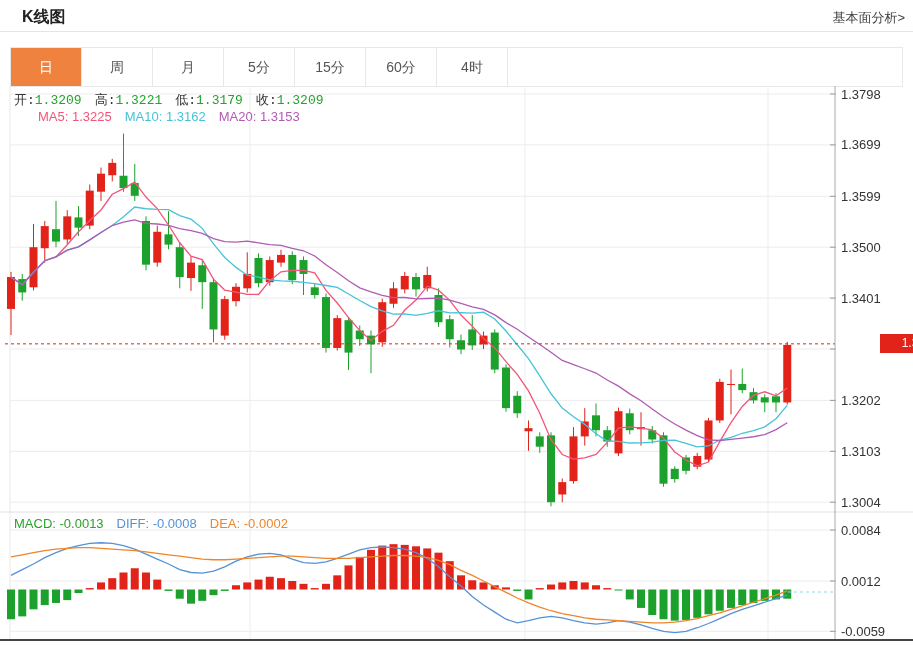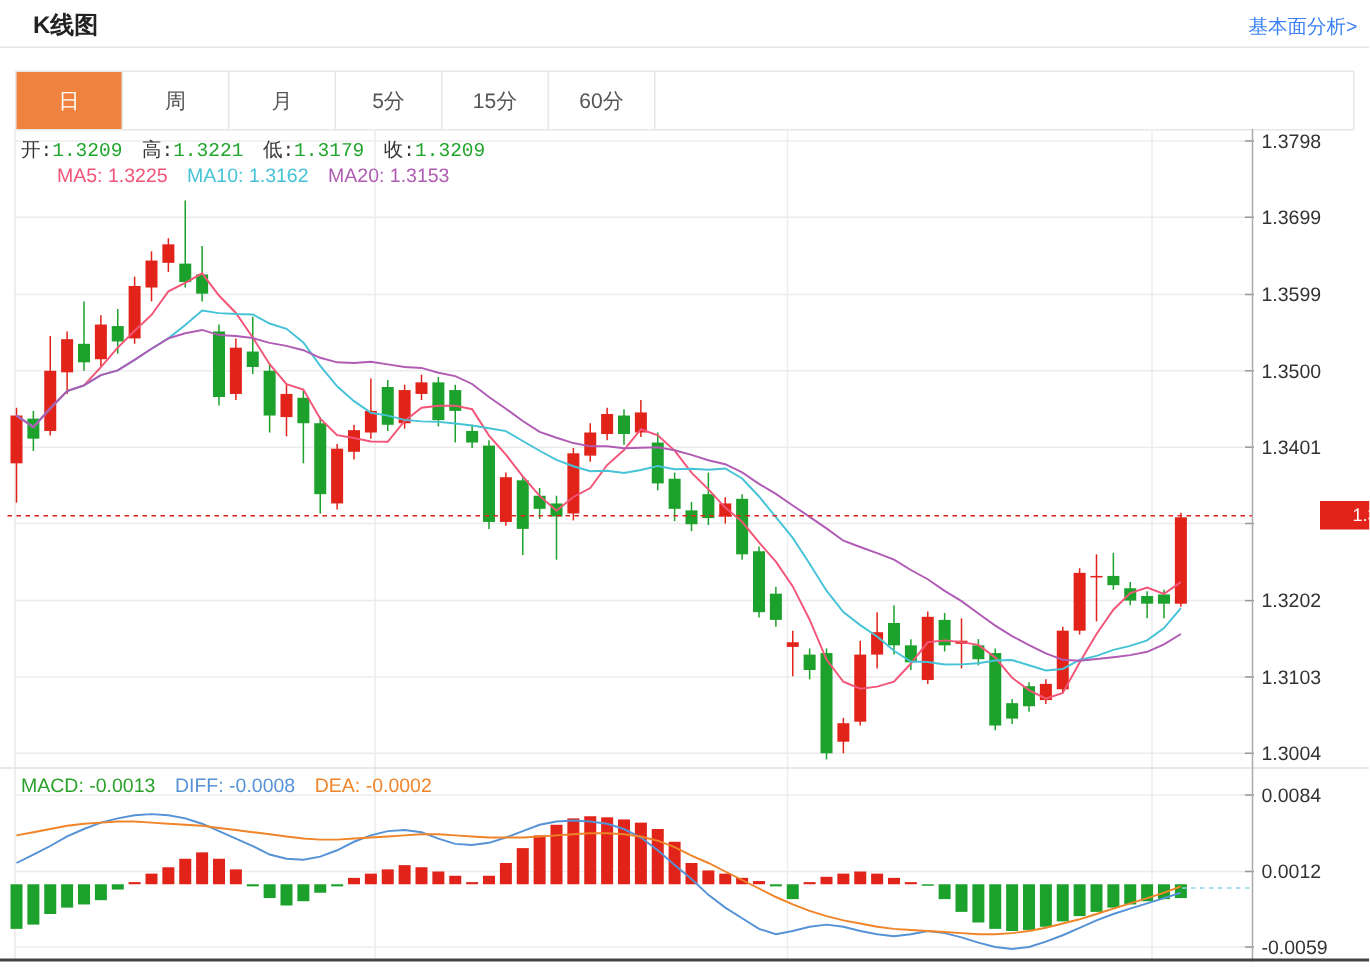"基本面分析>" .fund-link { color: #3b82f6 -> #404040 }
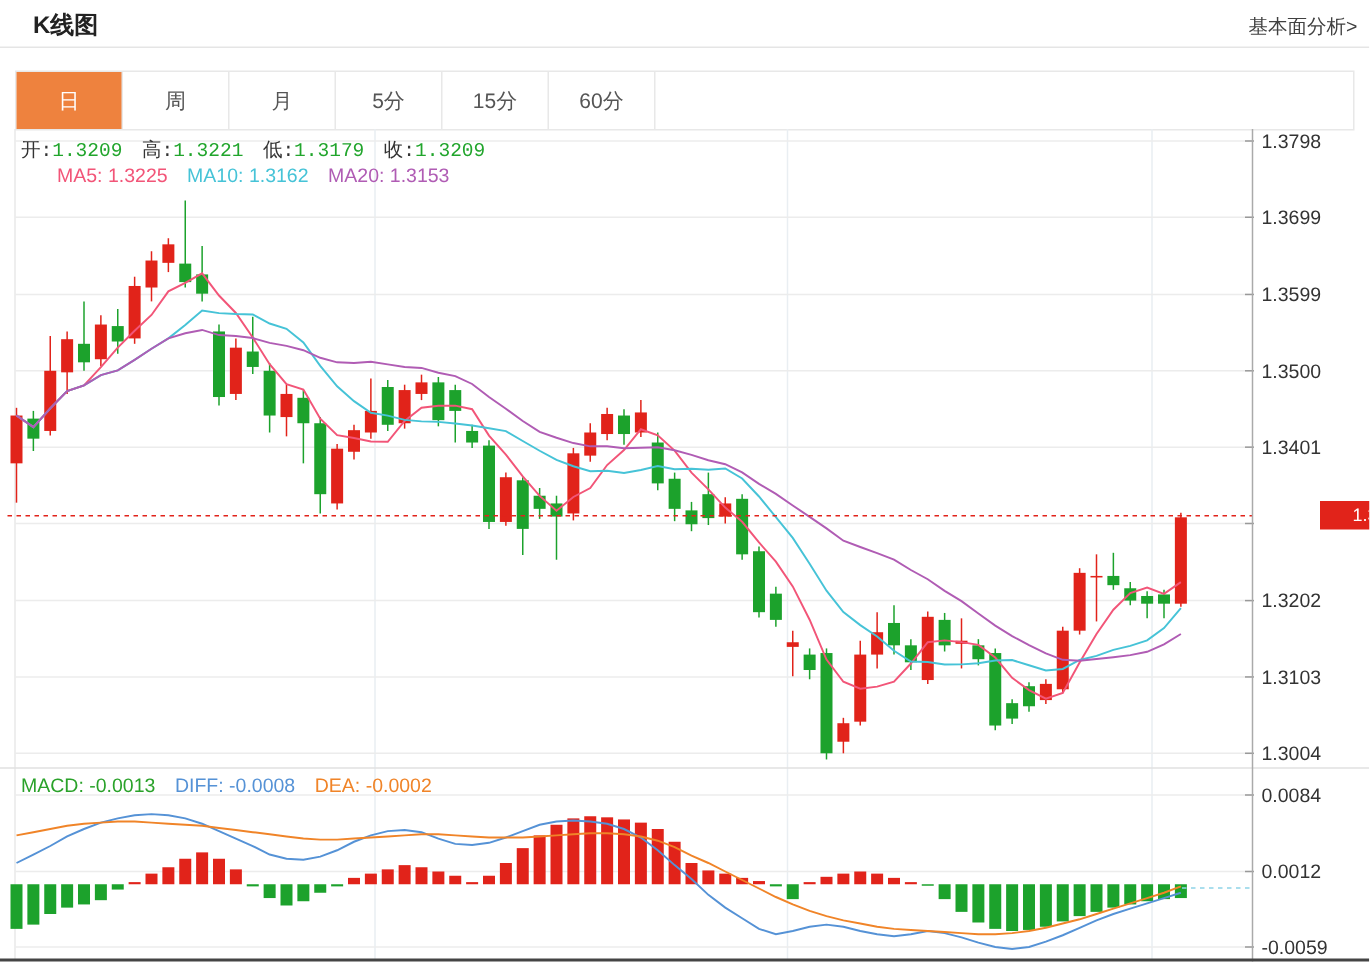"4时" div.tab { html: none -> <div>4时</div> }
